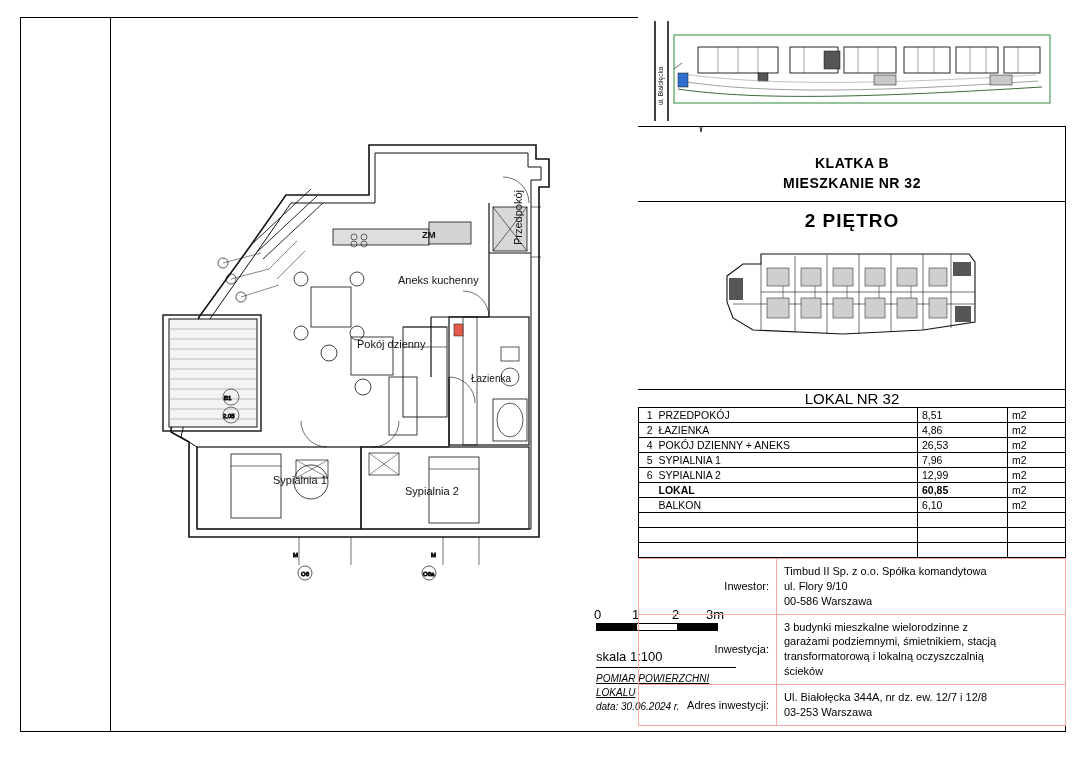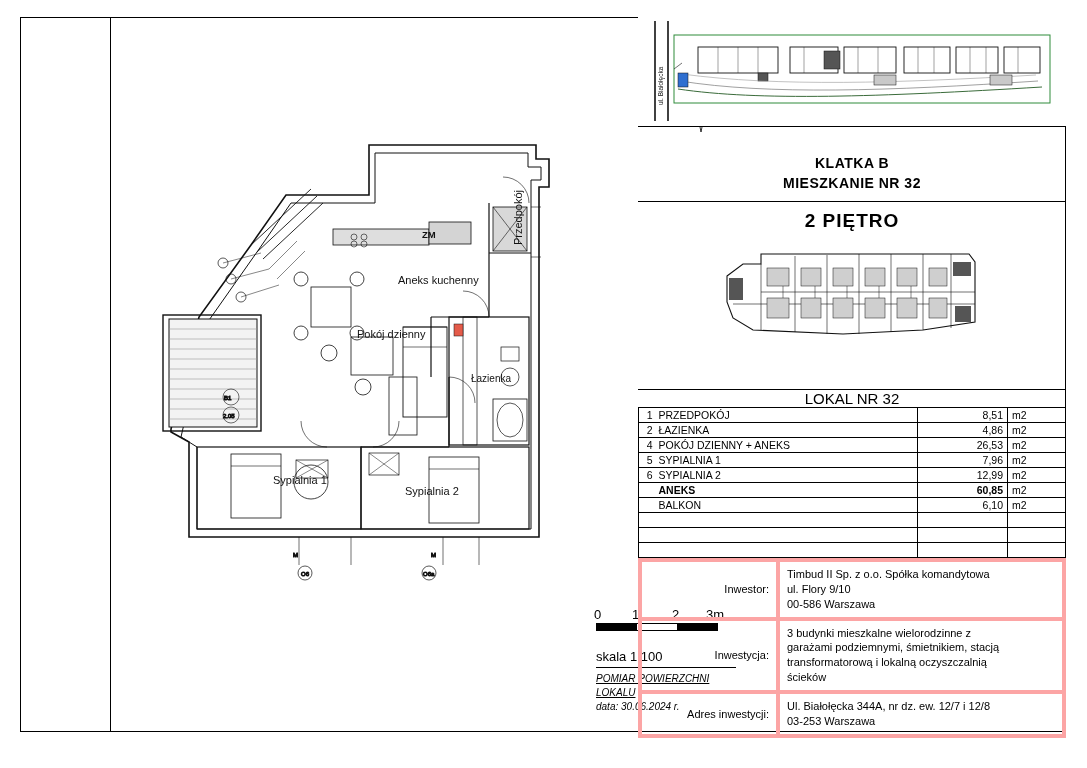"Pokój dzienny" div.rlabel { top: 311px -> 321px }
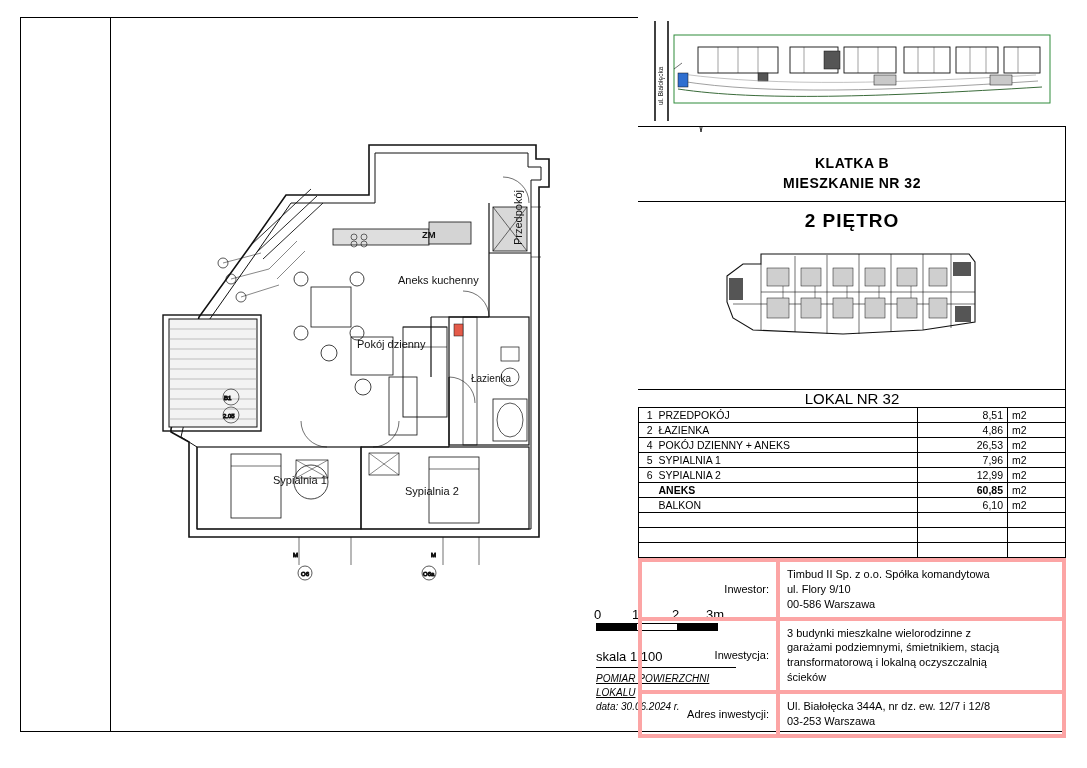"8,51" .tbl .val { text-align: right -> left }
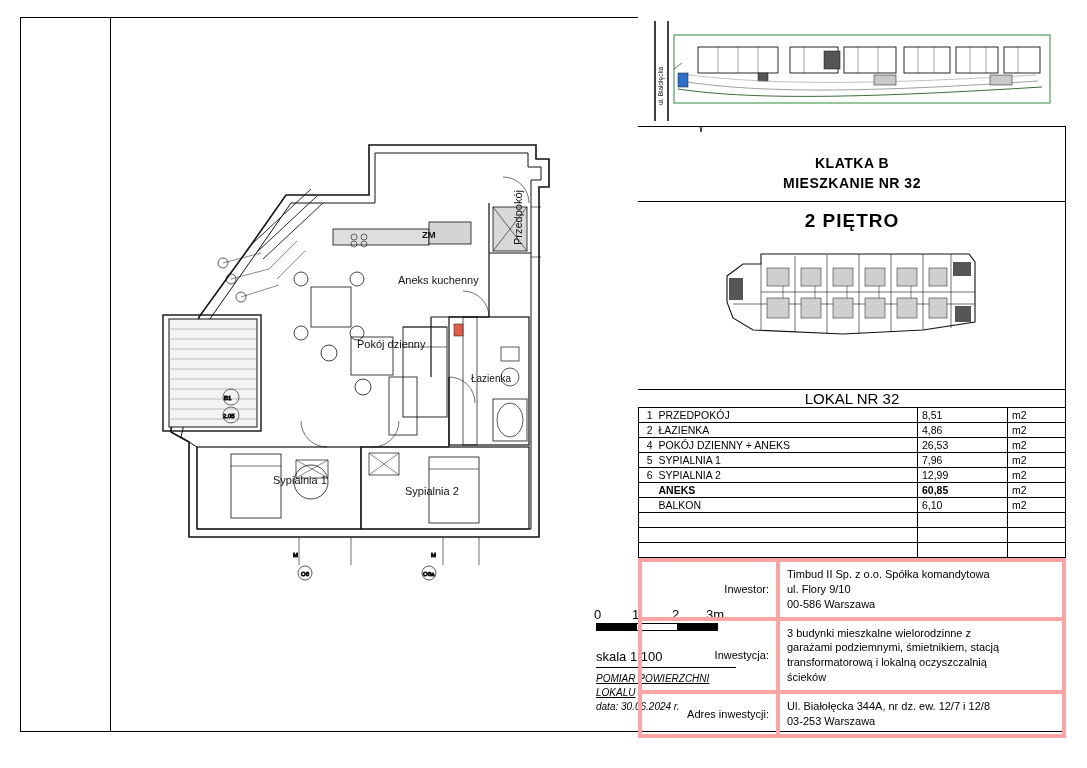"ANEKS" td.name { text: ANEKS -> LOKAL }
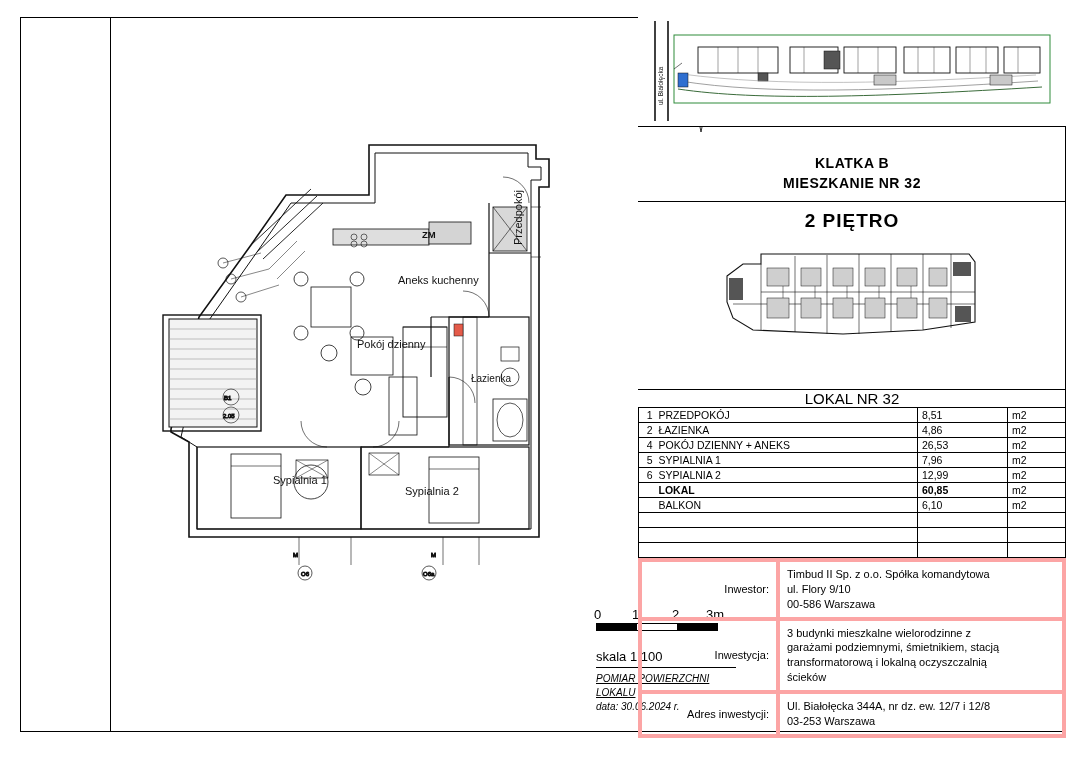"Timbud II Sp. z o.o." .info td { border: 4px solid #fca5a5 -> 1px solid #fca5a5 }
